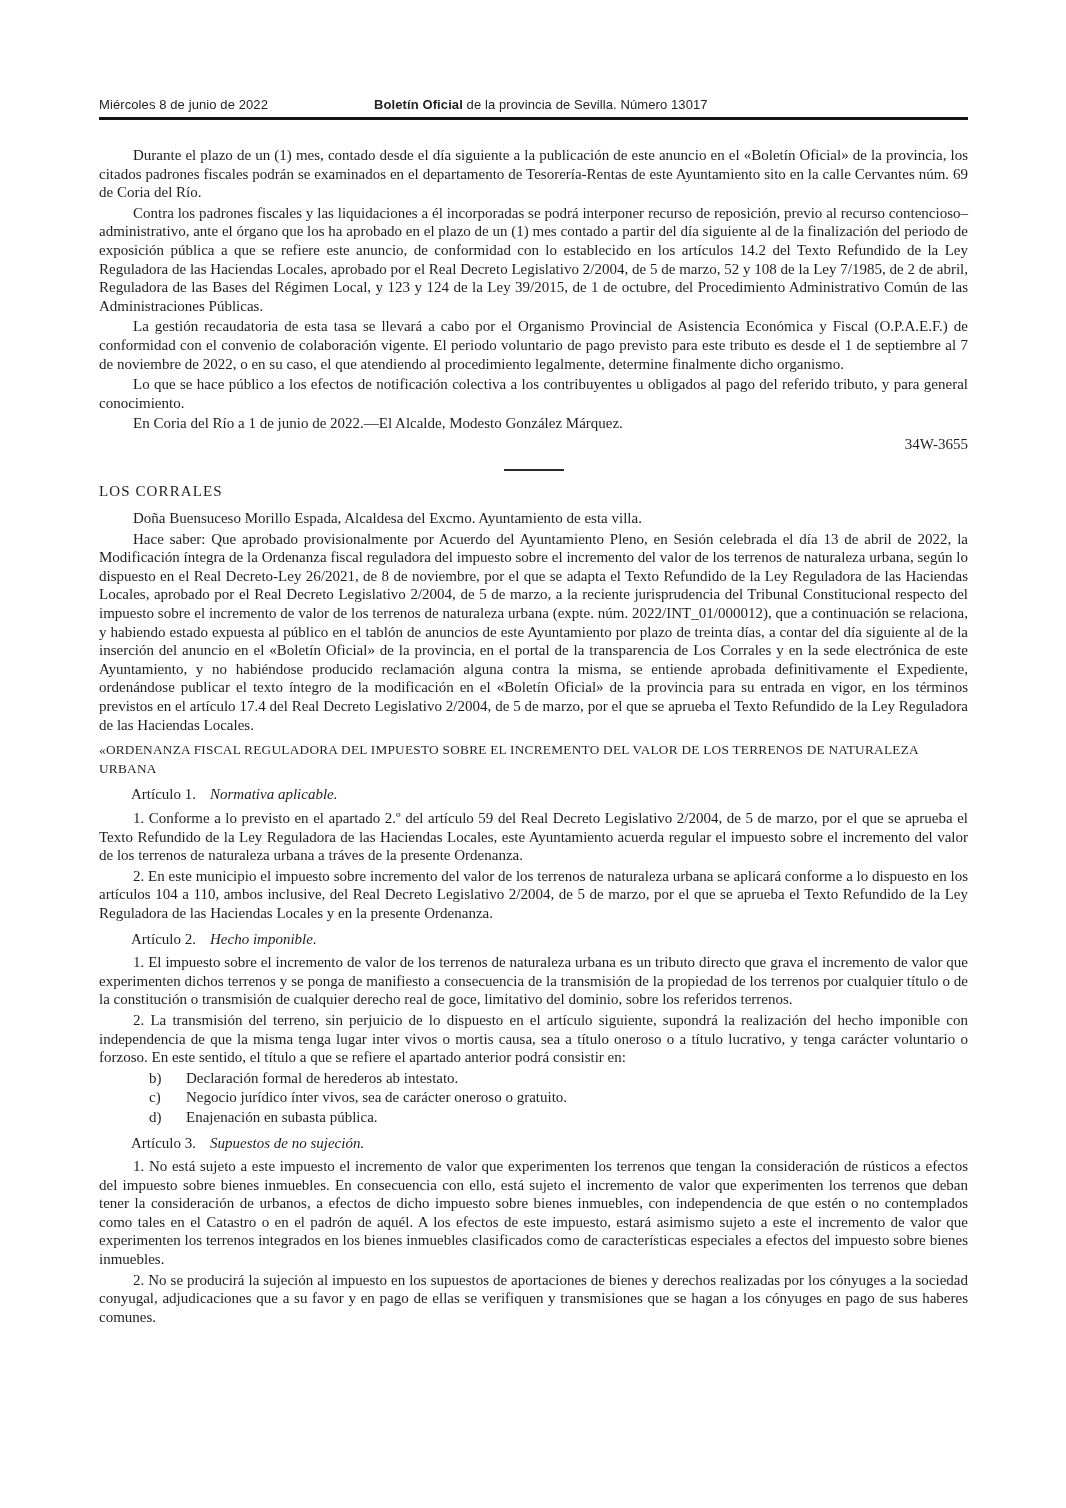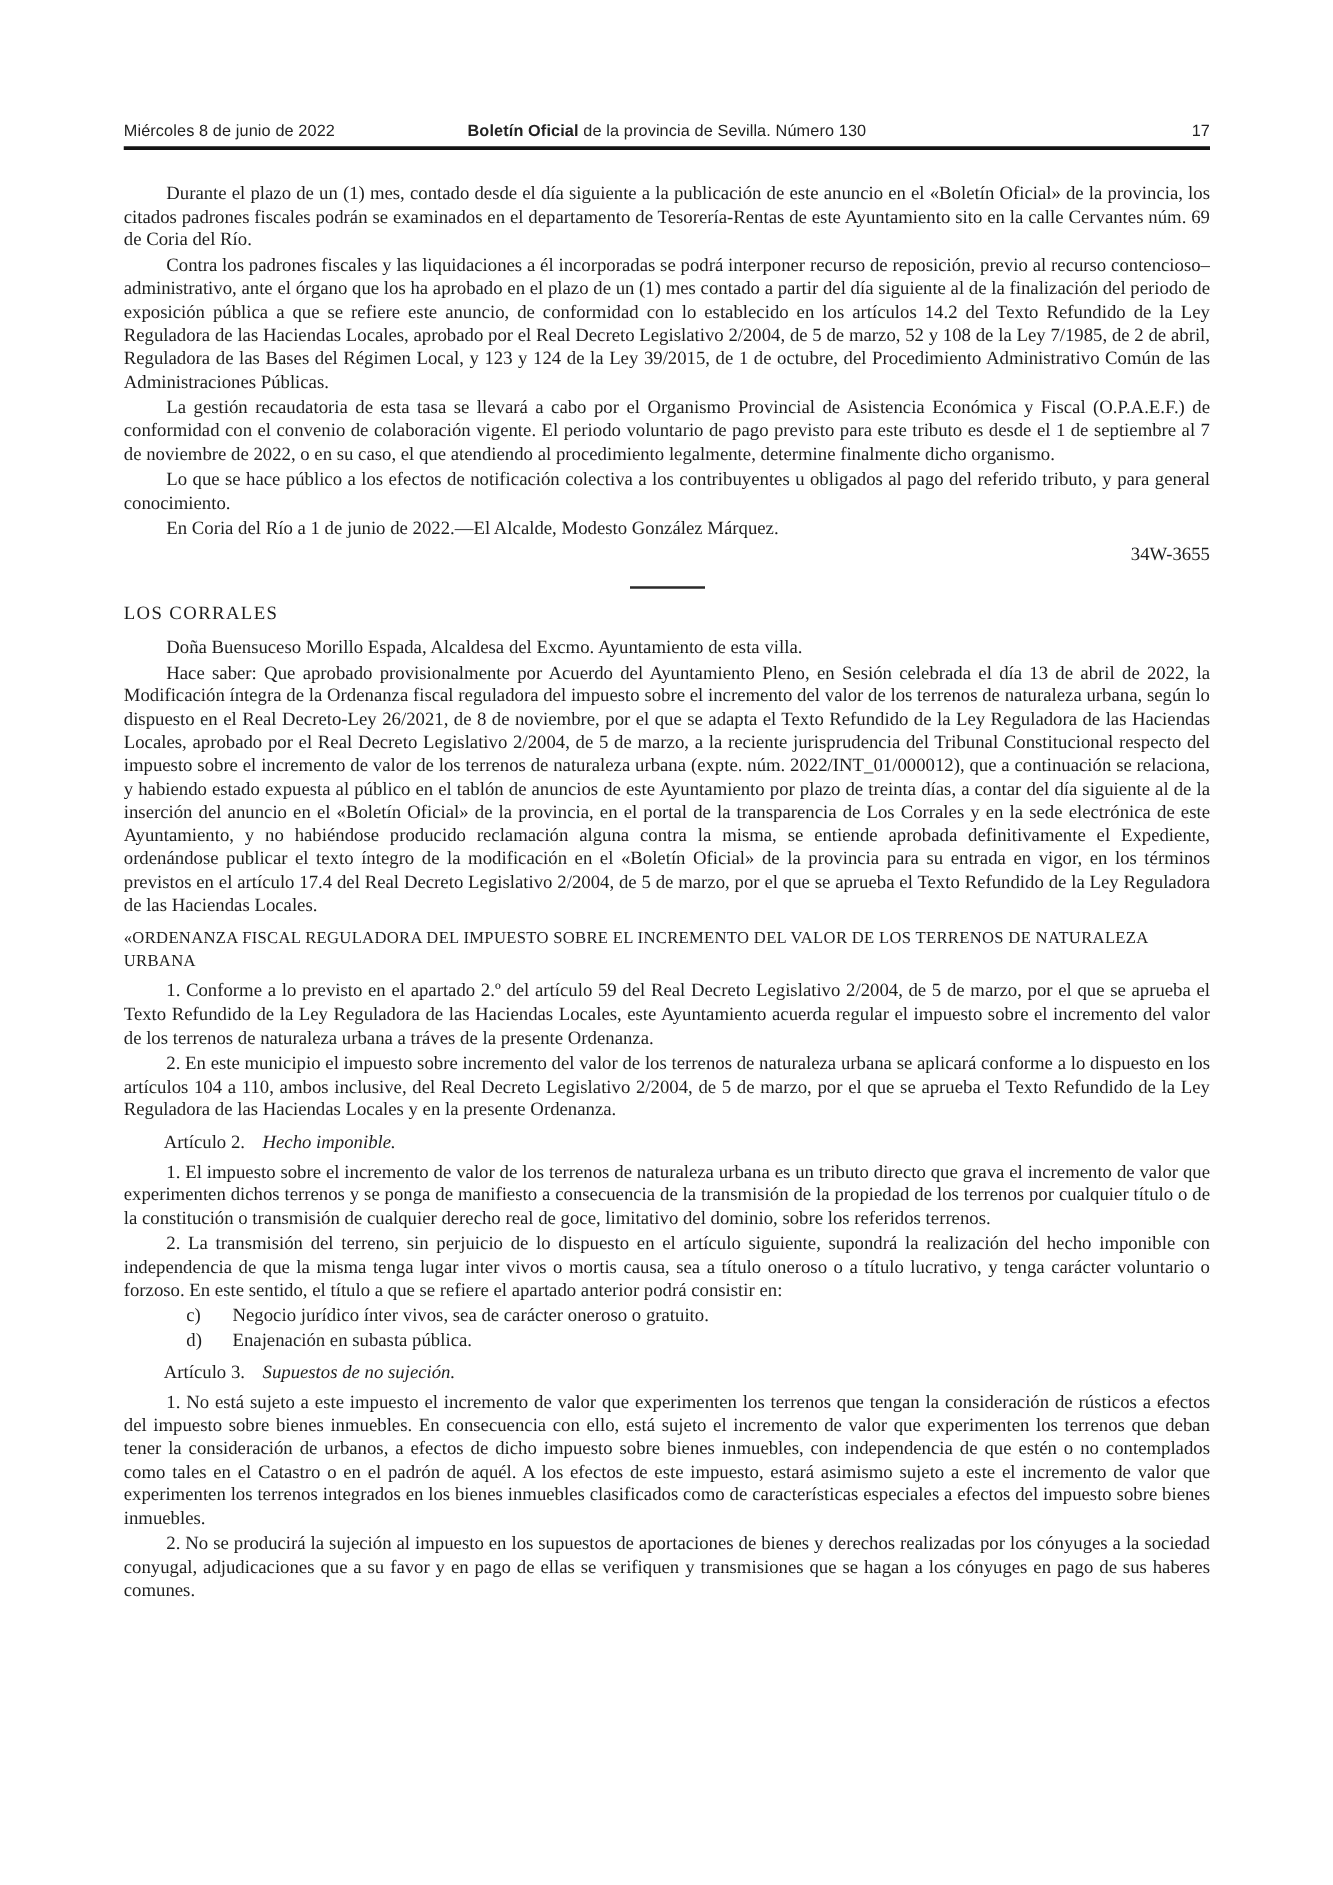"17" .page-header .hdr-right { text-align: right -> left }
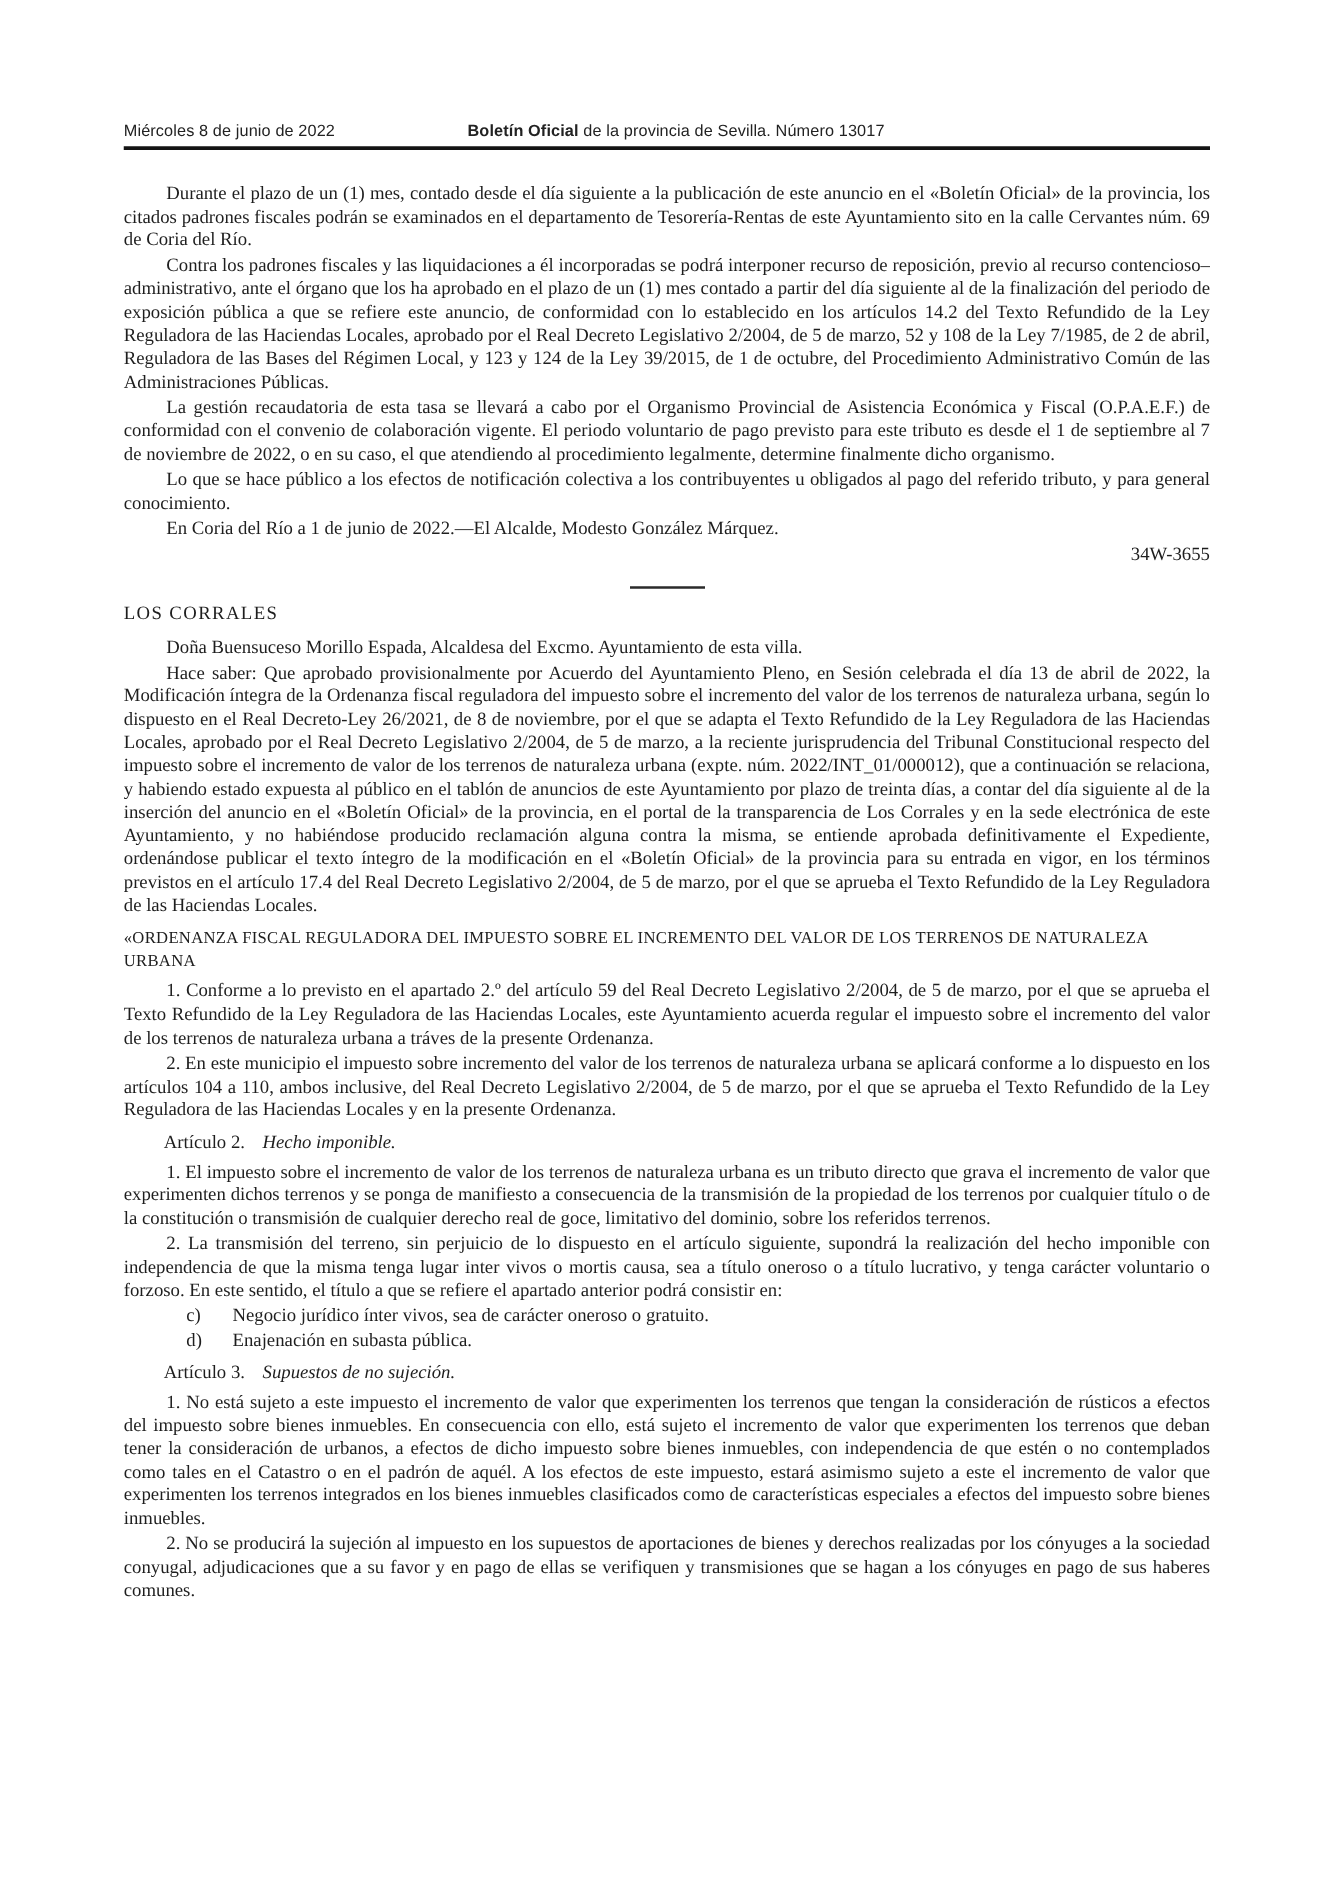"Artículo 1. Normativa aplicable." p.article-heading { html: none -> <p><span>Artículo 1.</span><span>Normativa aplicable.</span></p> }
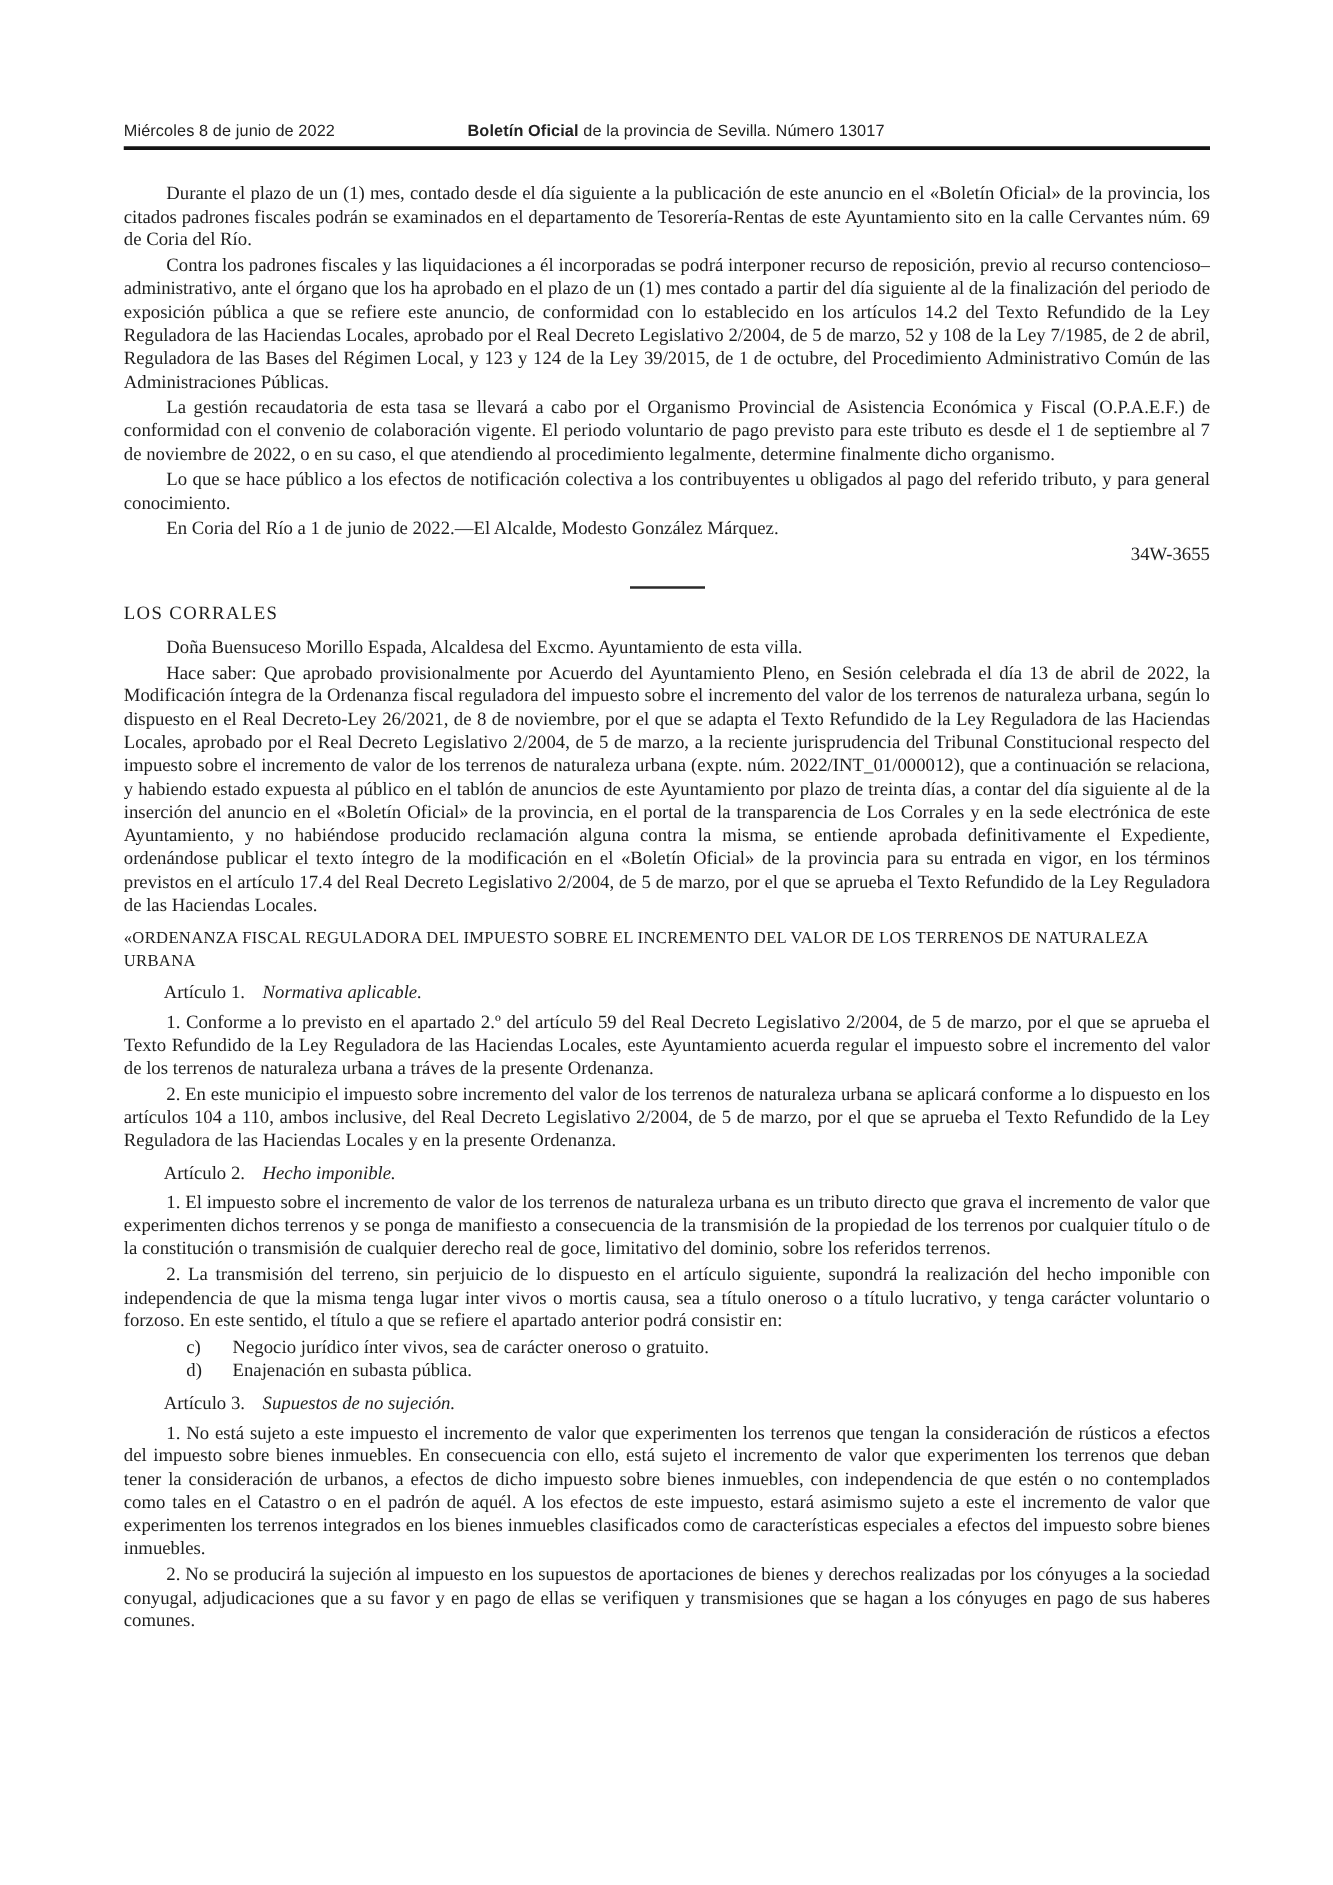"b) Declaración formal de herederos" p.li { html: none -> <p><span>b)</span><span>Declaración formal de herederos ab intestato.</span></p> }
